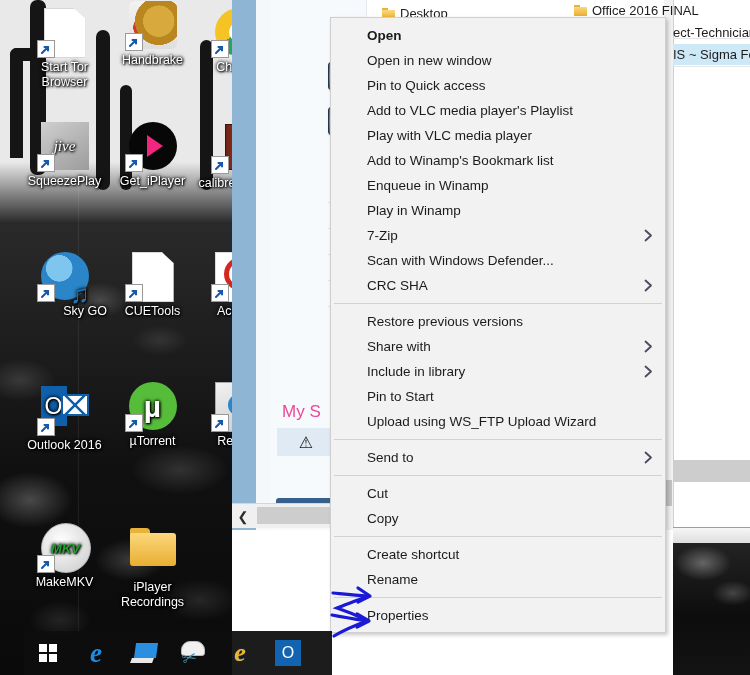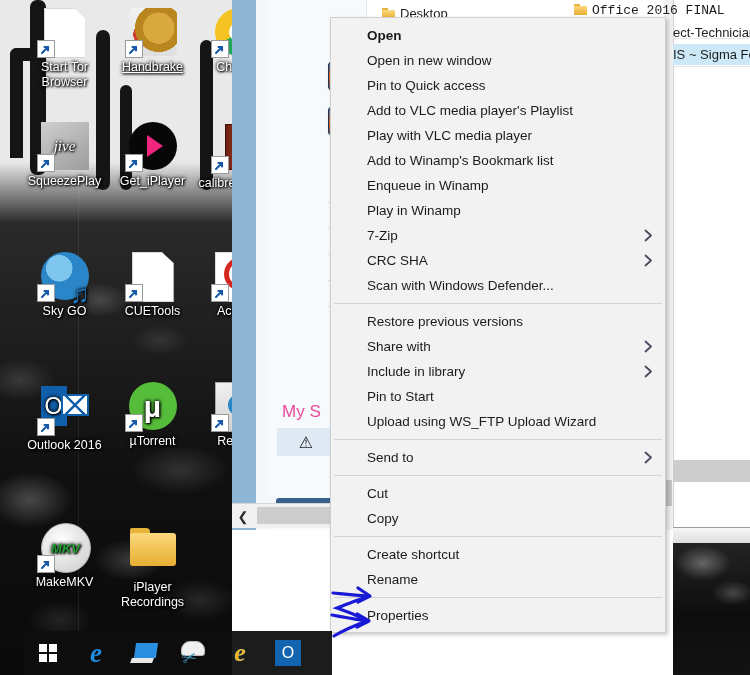"Office 2016 FINAL" div.exp-row { font-family: Liberation Mono, monospace -> none }
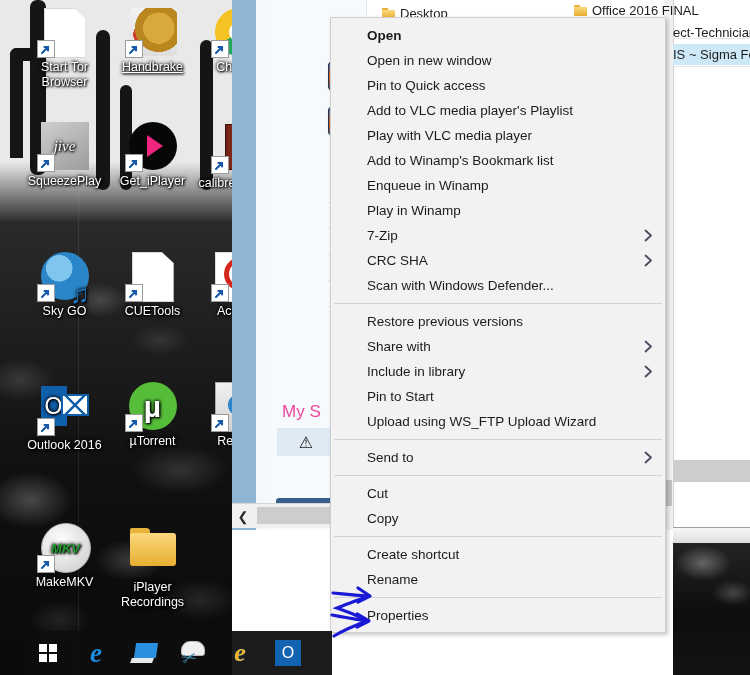"Handbrake" div.icon-cell { text-decoration: underline -> none; top: 8px -> 1px }
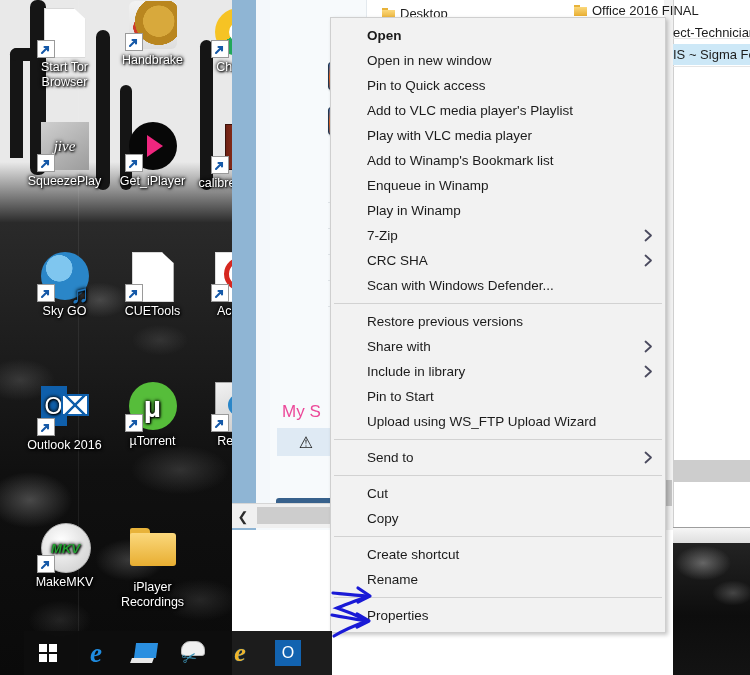"CRC SHA" div.ctx-item { order: before "Scan with Windows Defender..." -> after "Scan with Windows Defender..." }
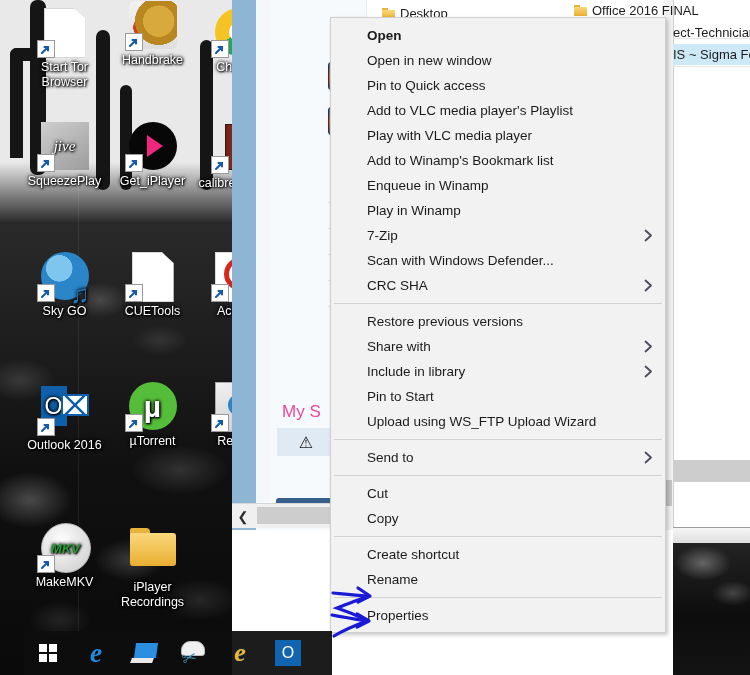"Sky GO" div.icon-cell { text-align: none -> right }
